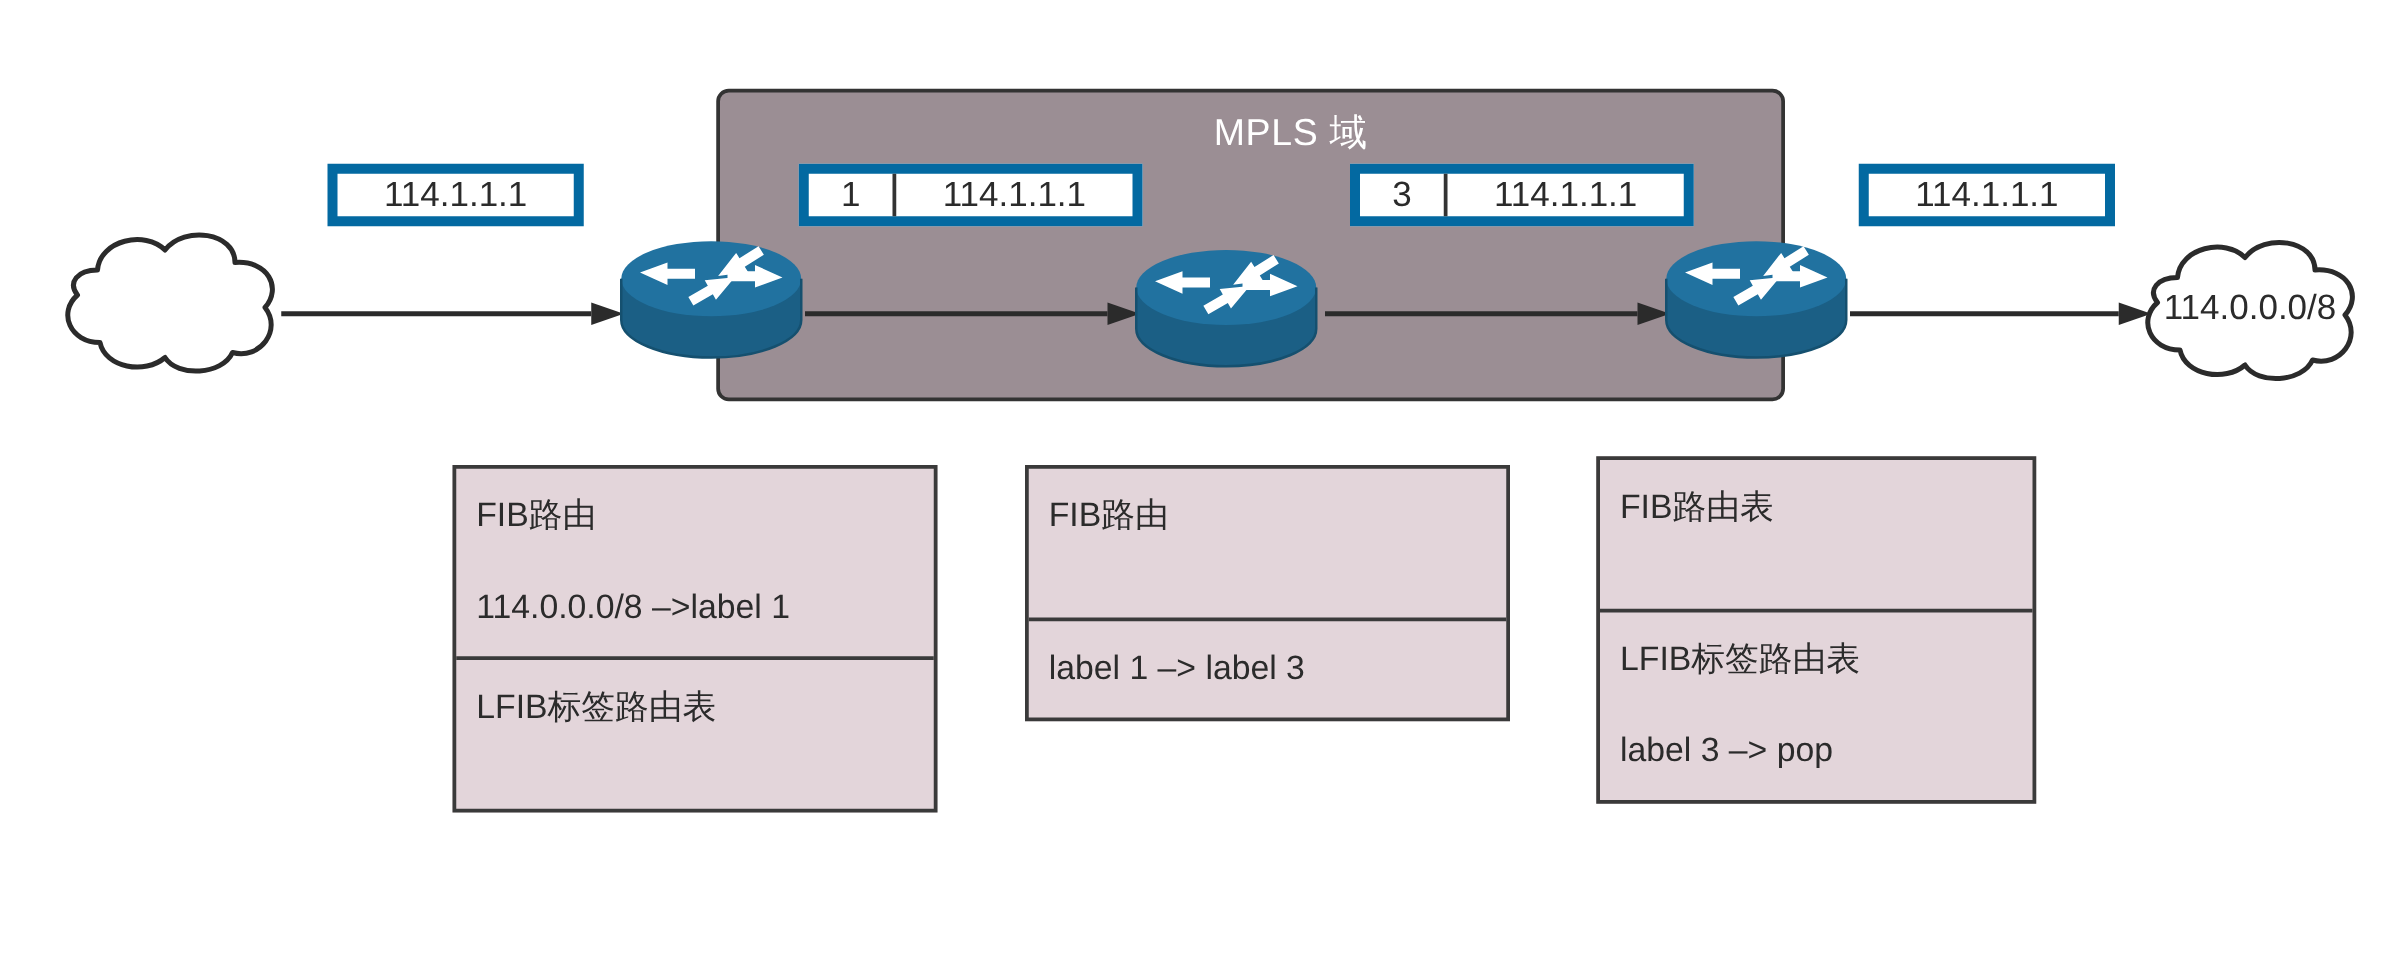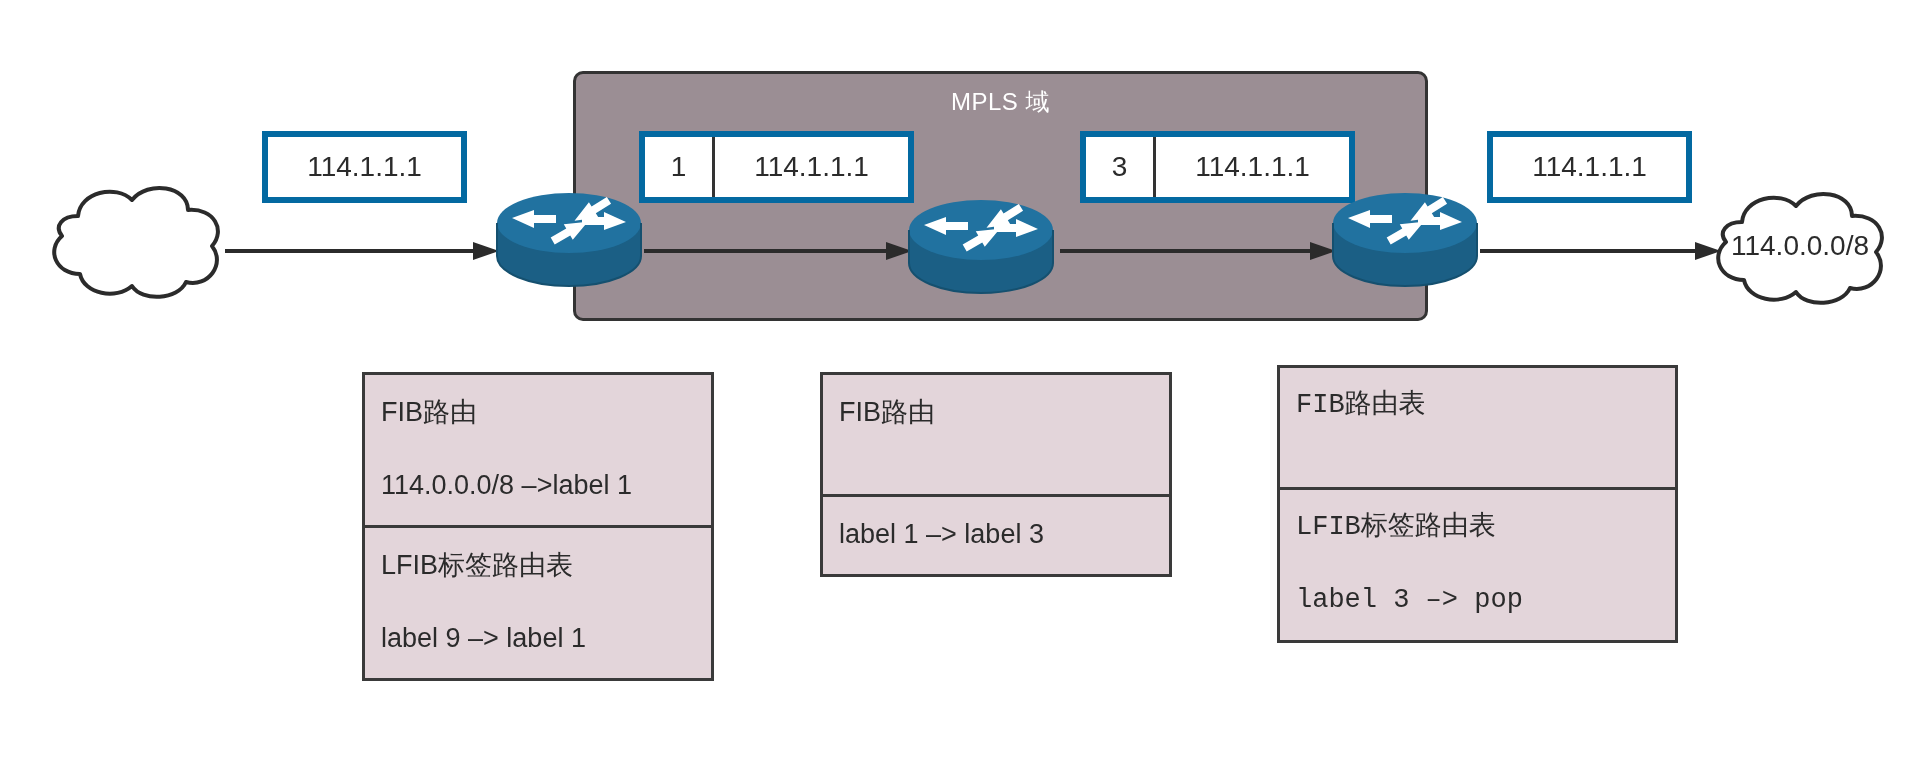"MPLS 域" .mpls-domain-label { font-size: 24px -> 30px; padding-left: none -> 32px }
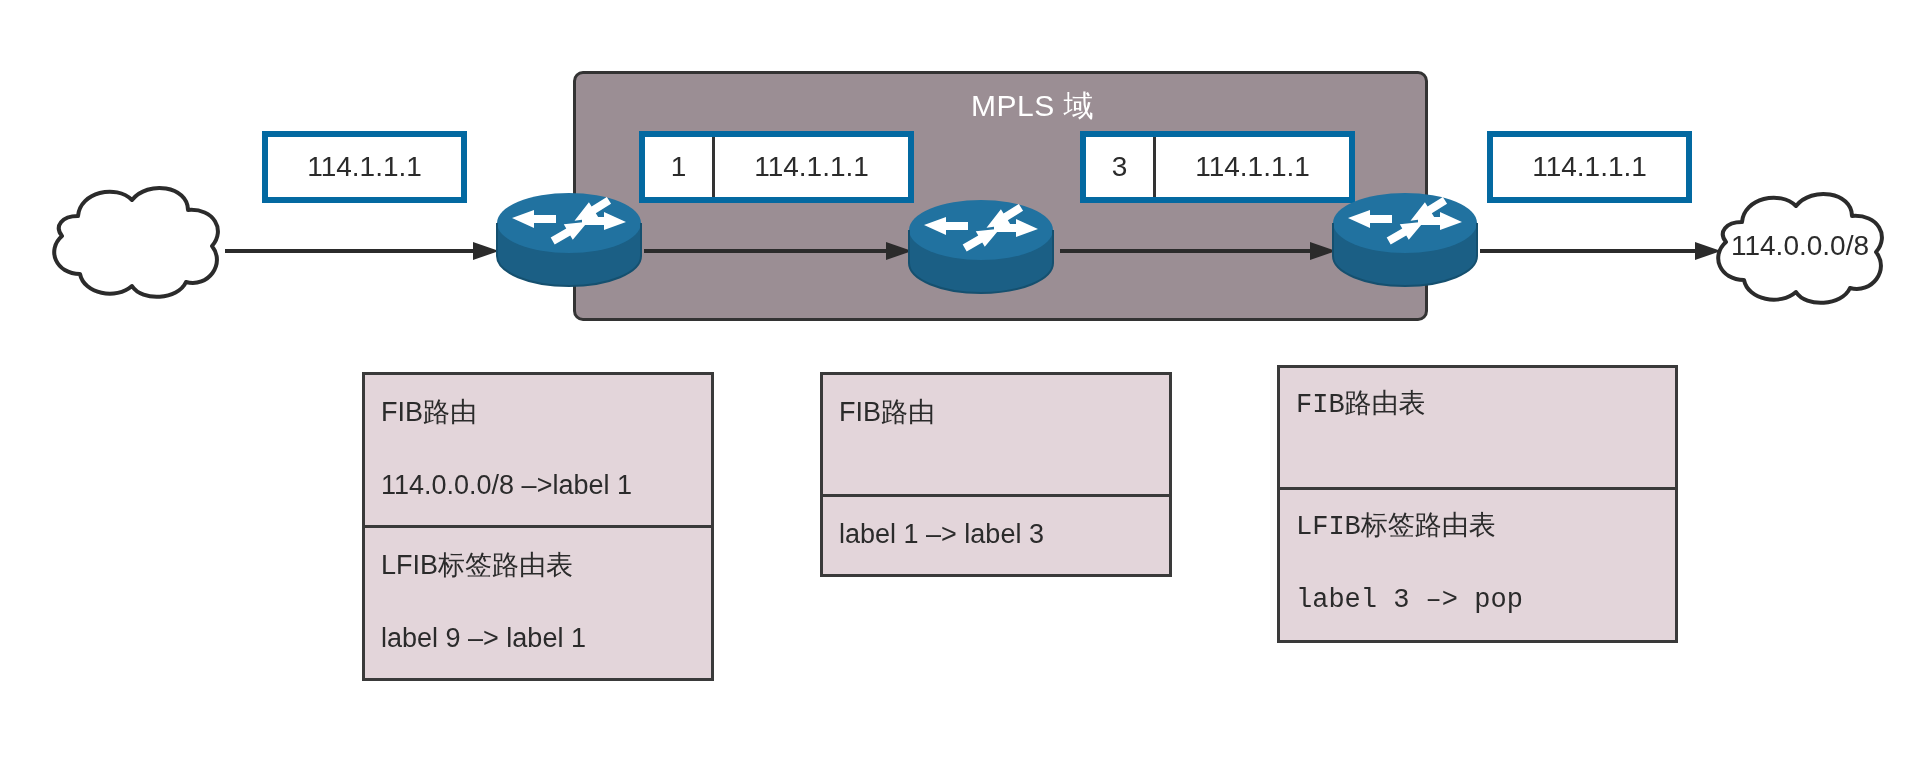"114.1.1.1" .pktbox { border: 6px solid #0369a1 -> 8px solid #0369a1; height: 72px -> 50px }
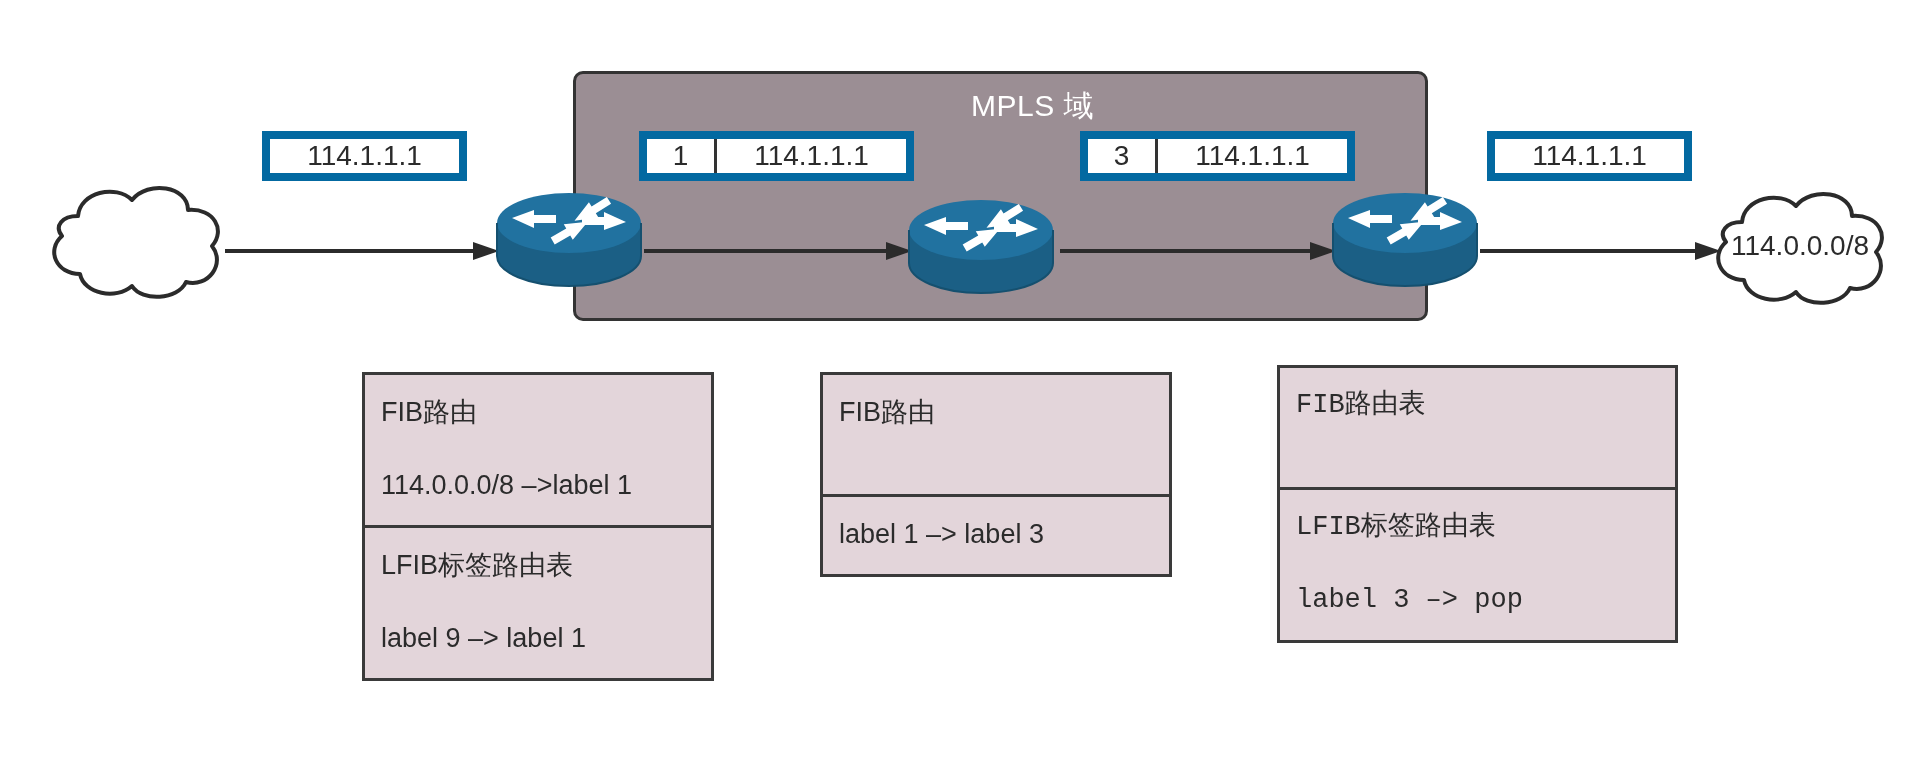"FIB路由" .routing-table { width: 352px -> 388px }
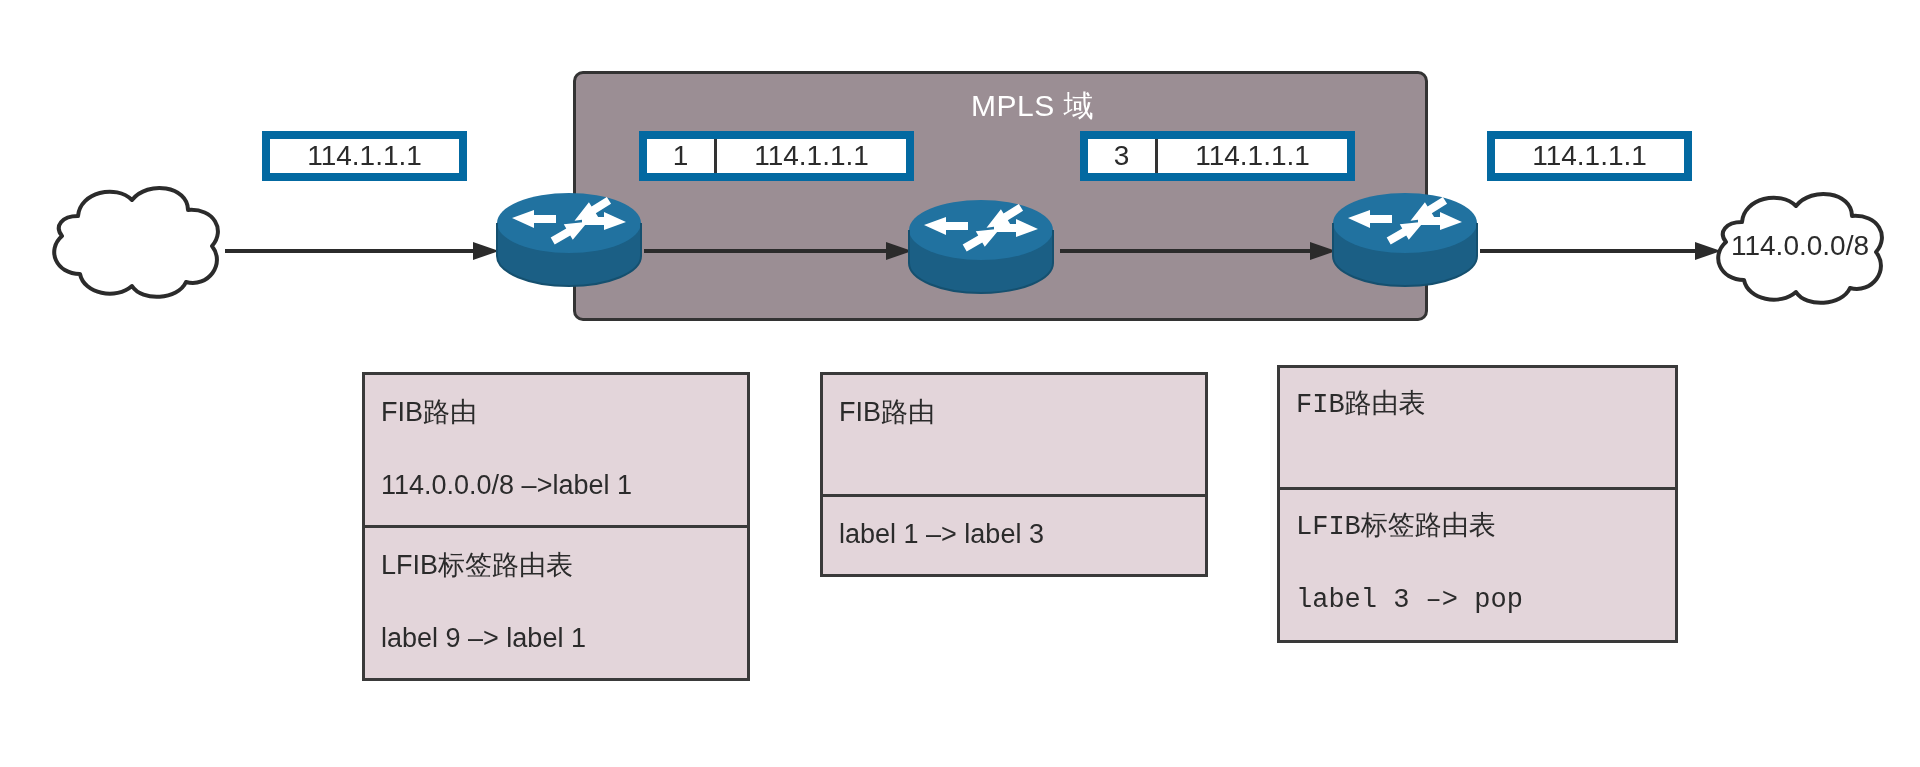"FIB路由表" #table-r3 { font-family: Liberation Mono, monospace -> none; width: 401px -> 352px }
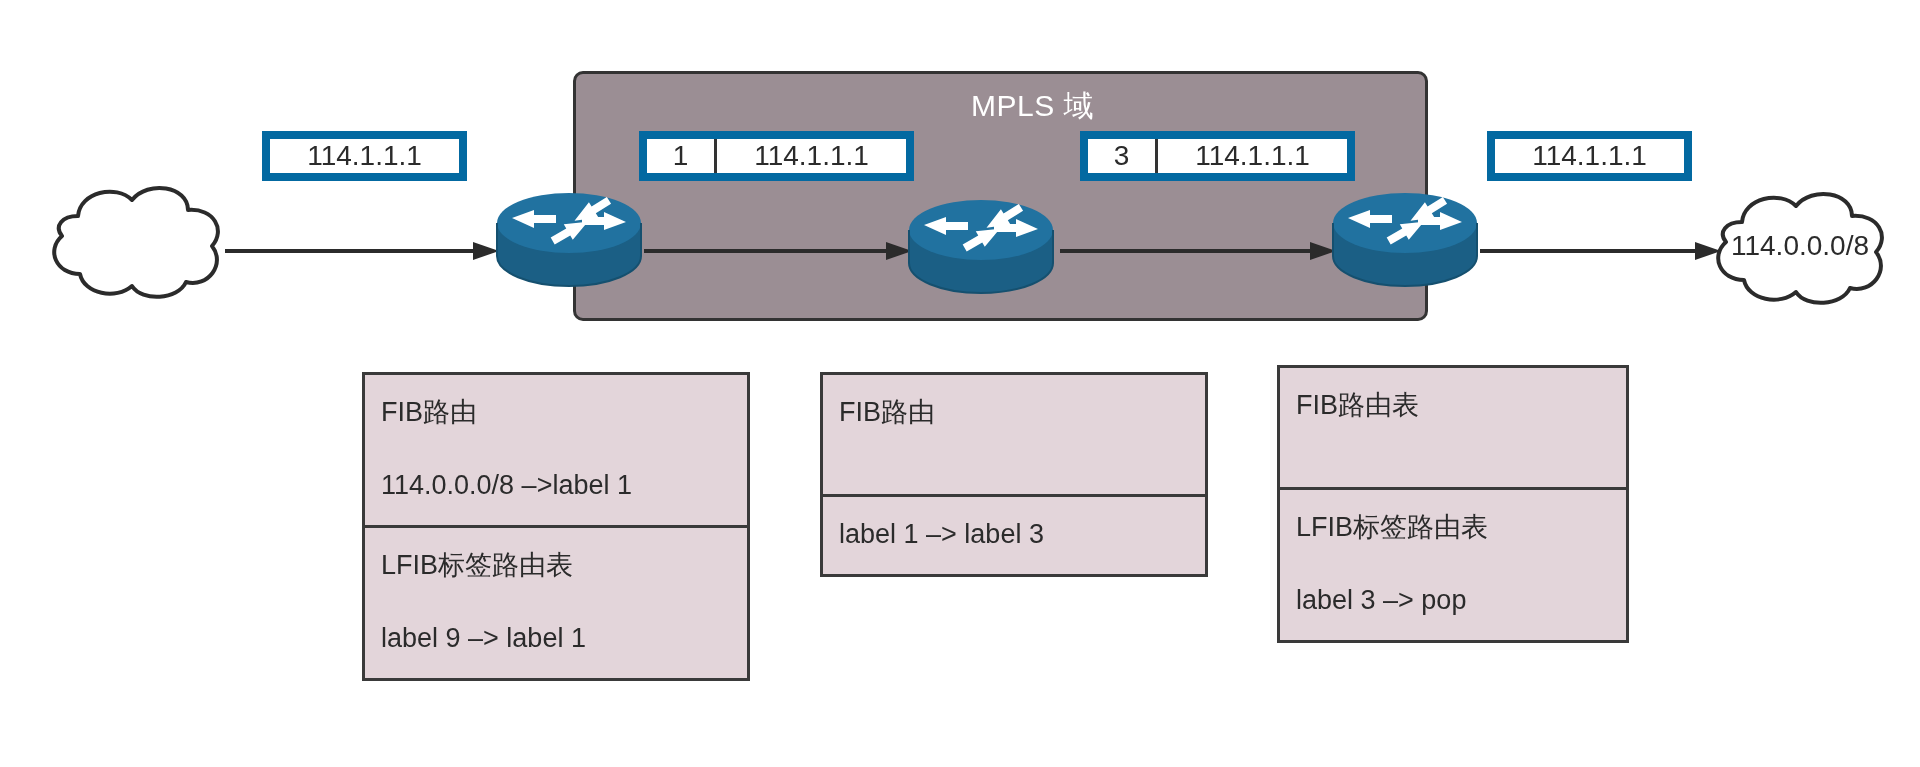"label 9 –> label 1" div.rt-line { html: <div>label 9 –&gt; label 1</div> -> none }
